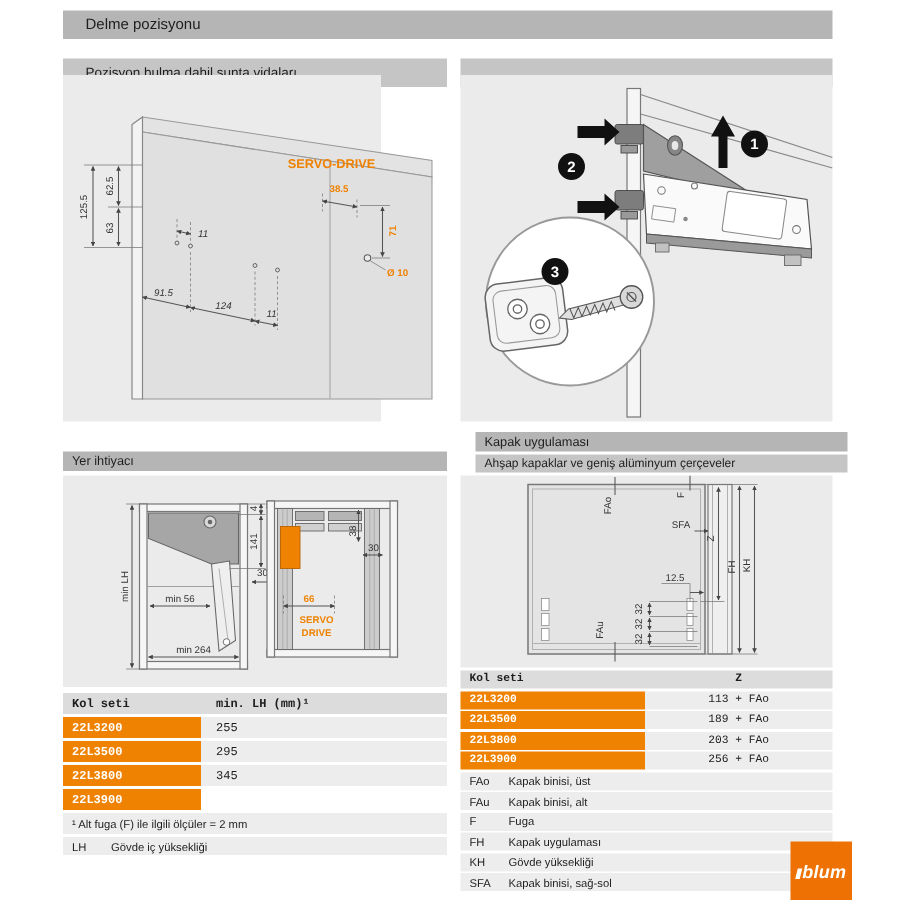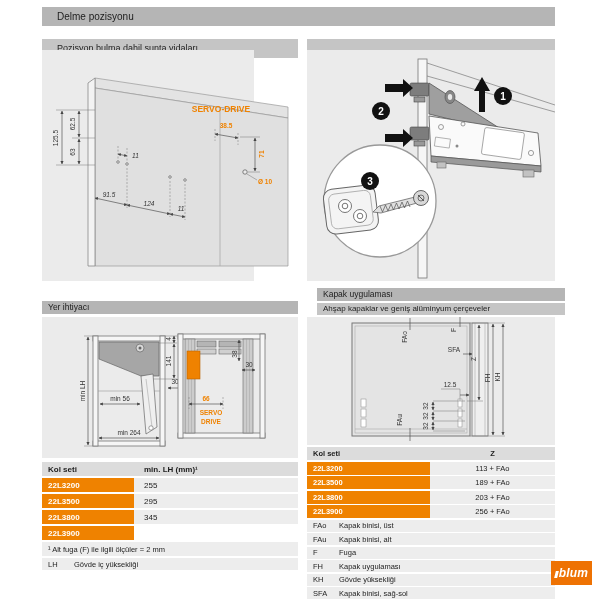"Kol seti" .tr div { font-family: none -> Liberation Mono, monospace }
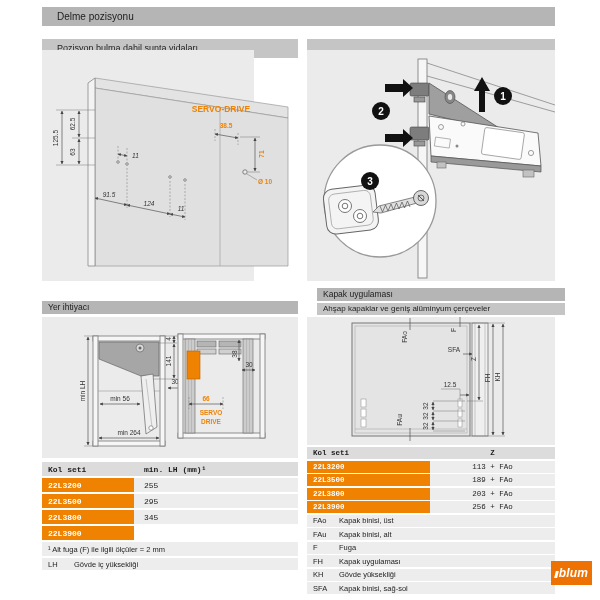"blum" #logo { height: 24px -> 40px; margin-left: 24px -> none }
